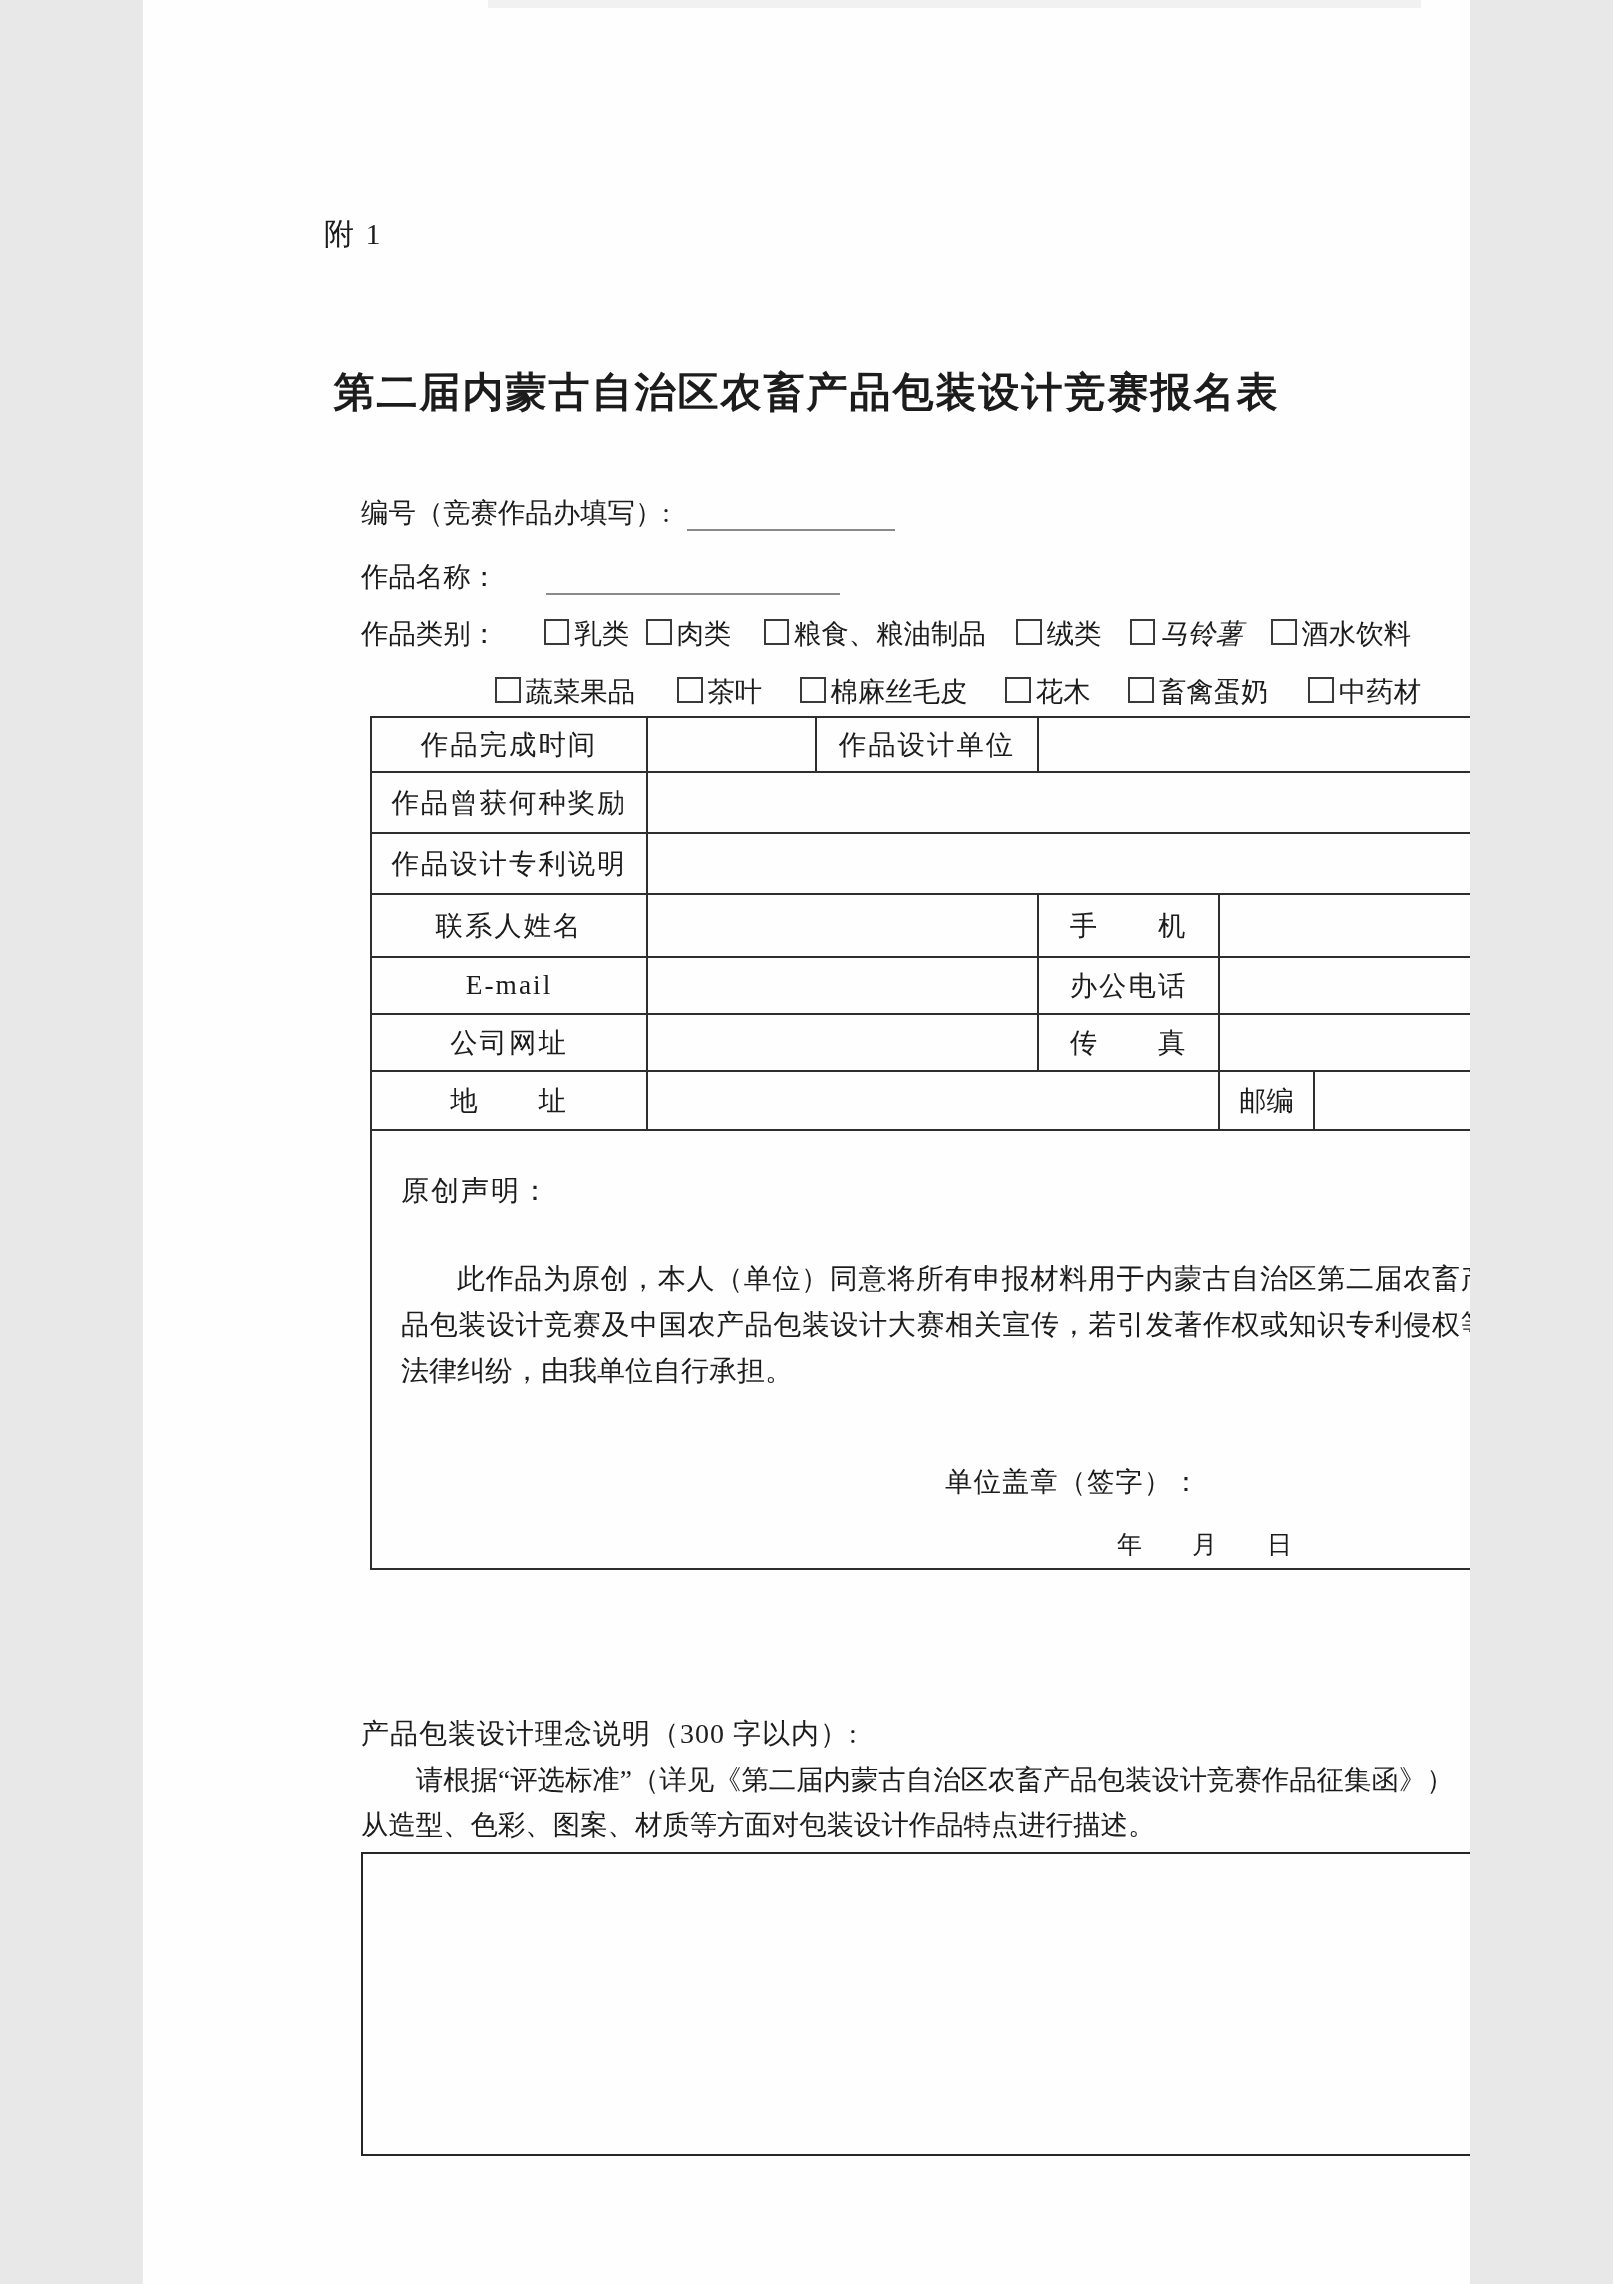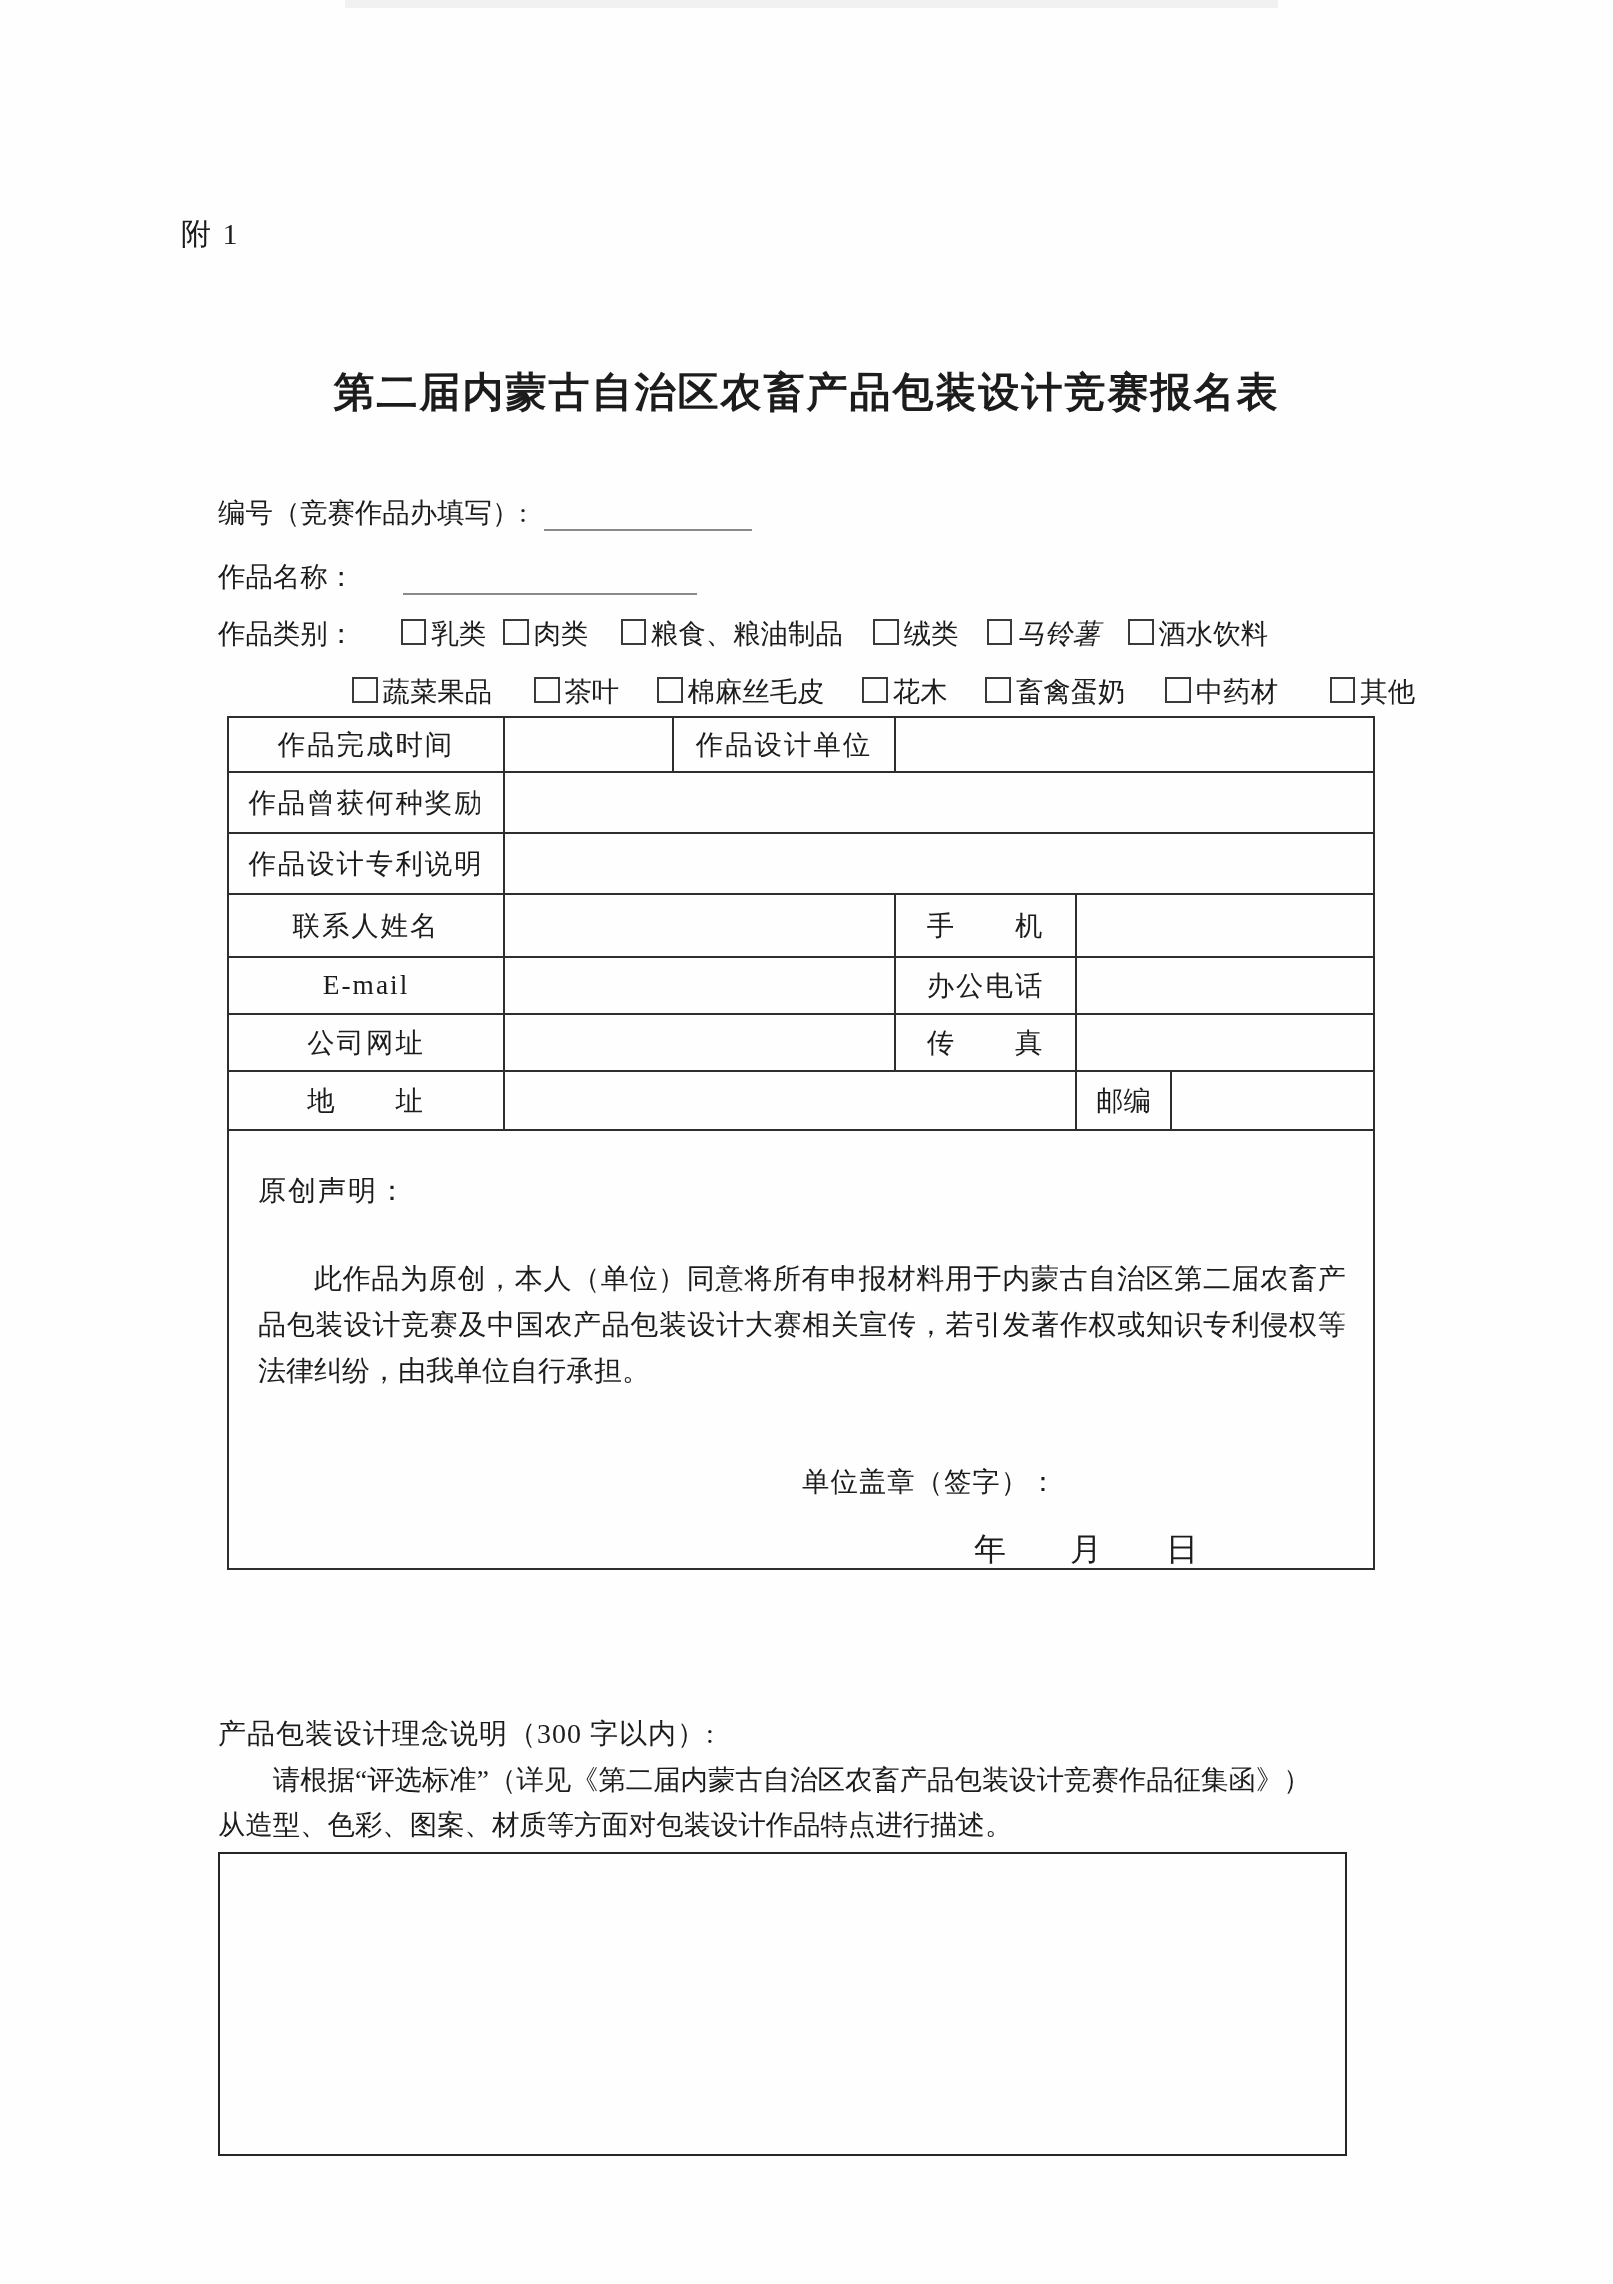"附 1" .page { width: 1613px -> 1327px }
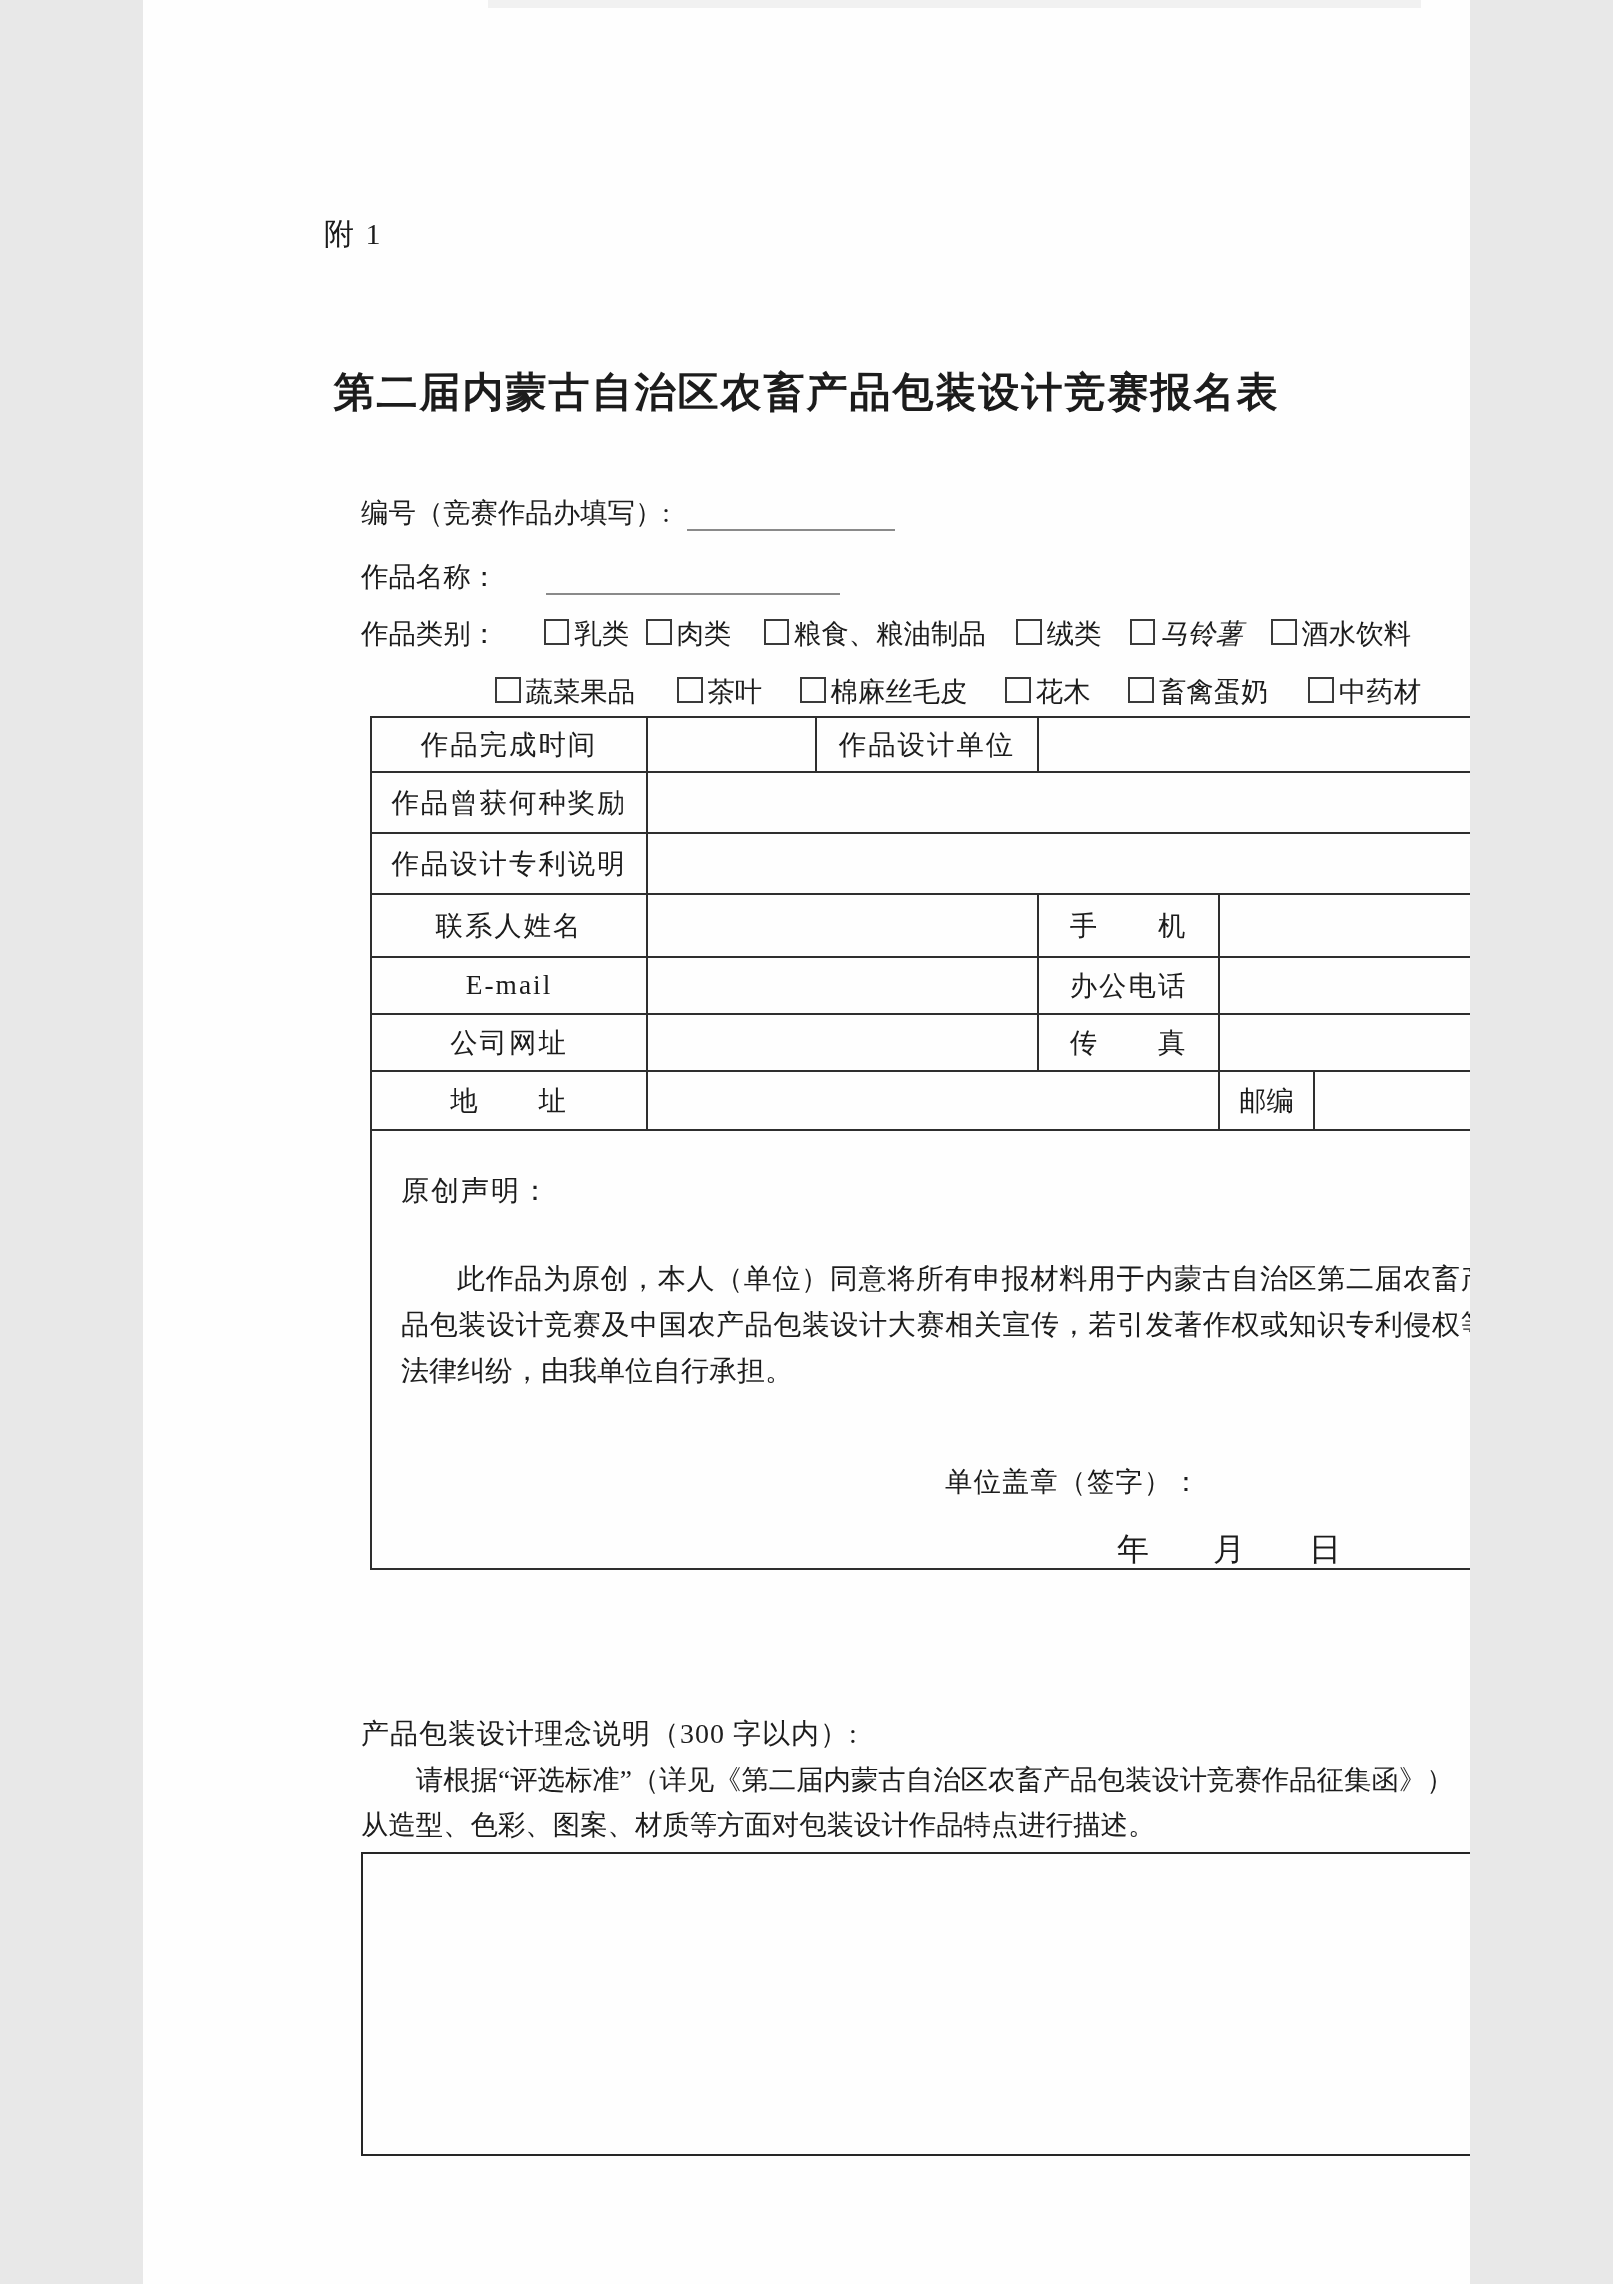"年 月 日" .decl-date { font-size: 32px -> 25px }
